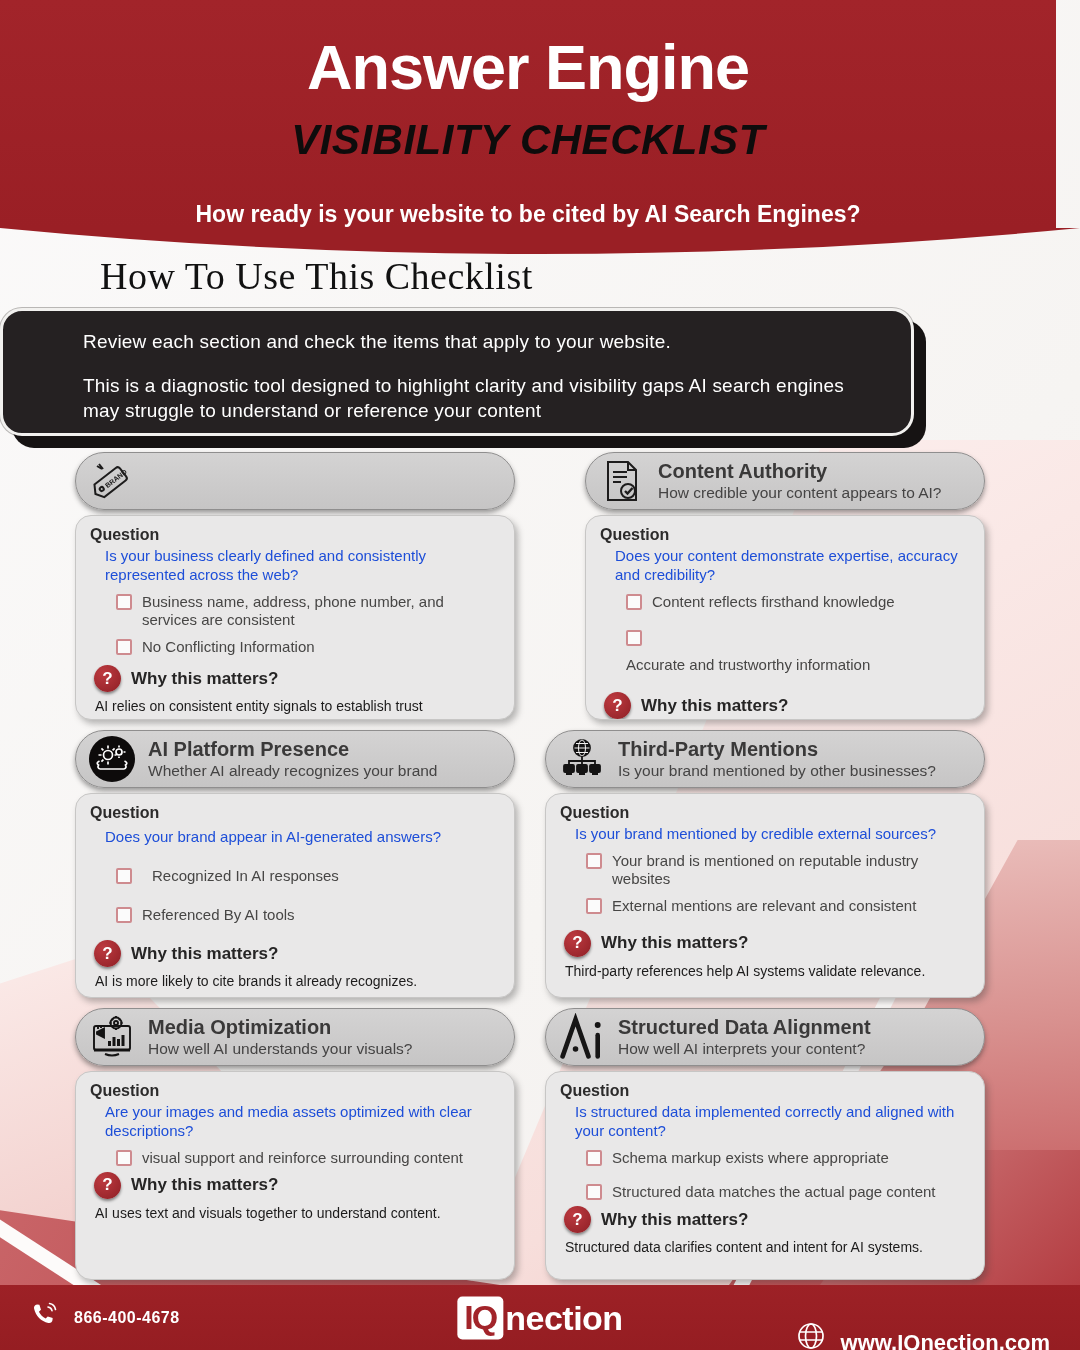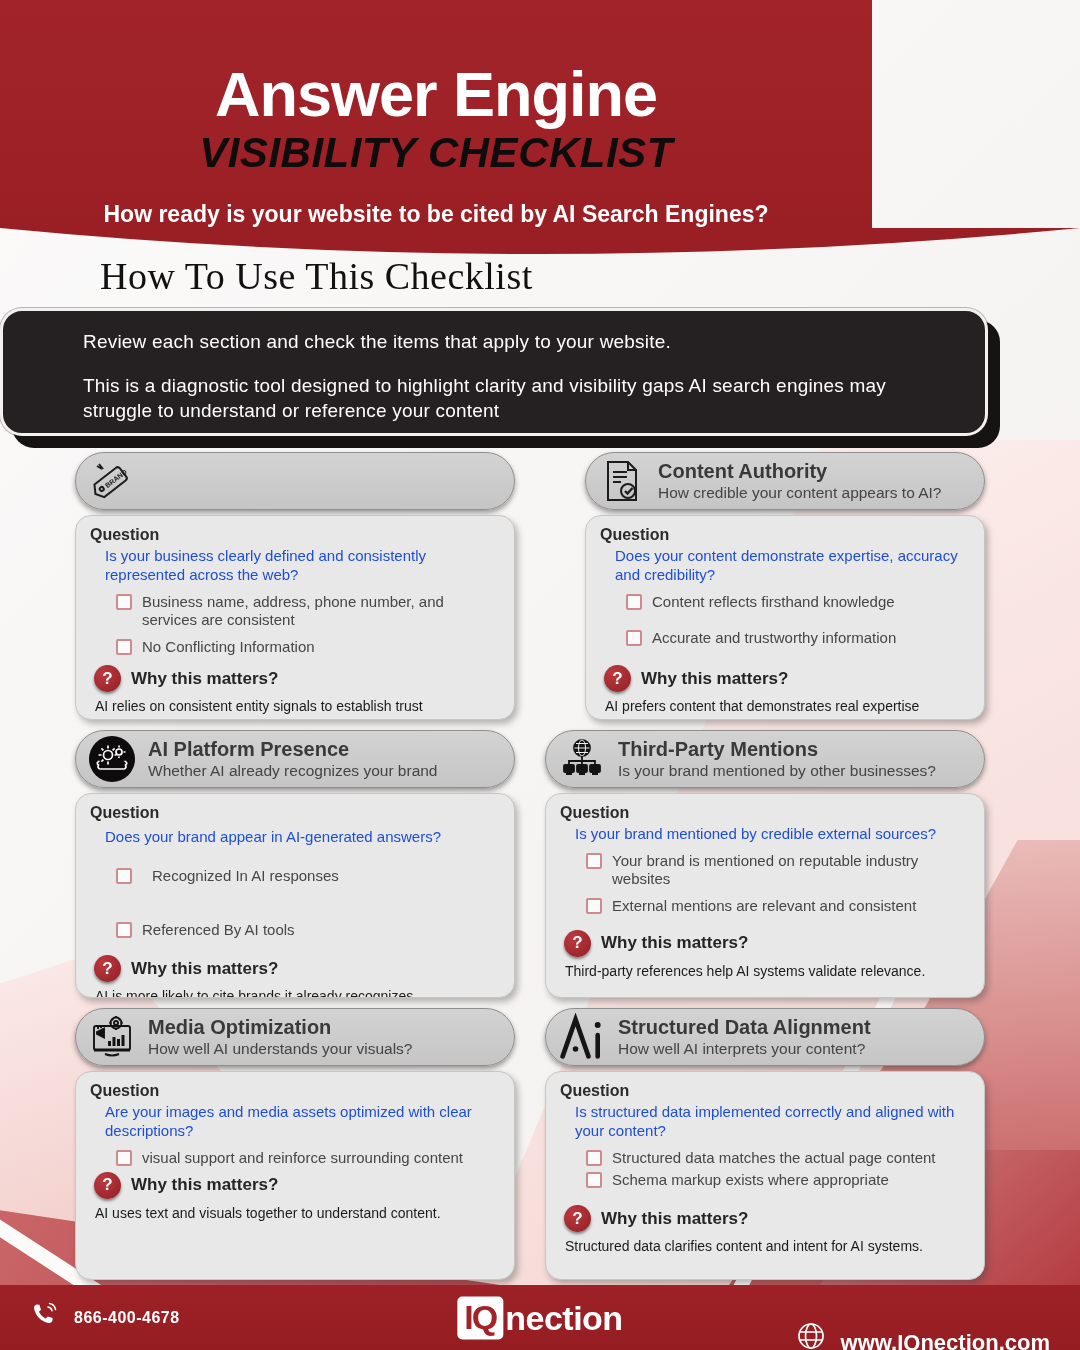"Answer Engine" .hero { justify-content: flex-end -> space-between; width: 872px -> 1056px }
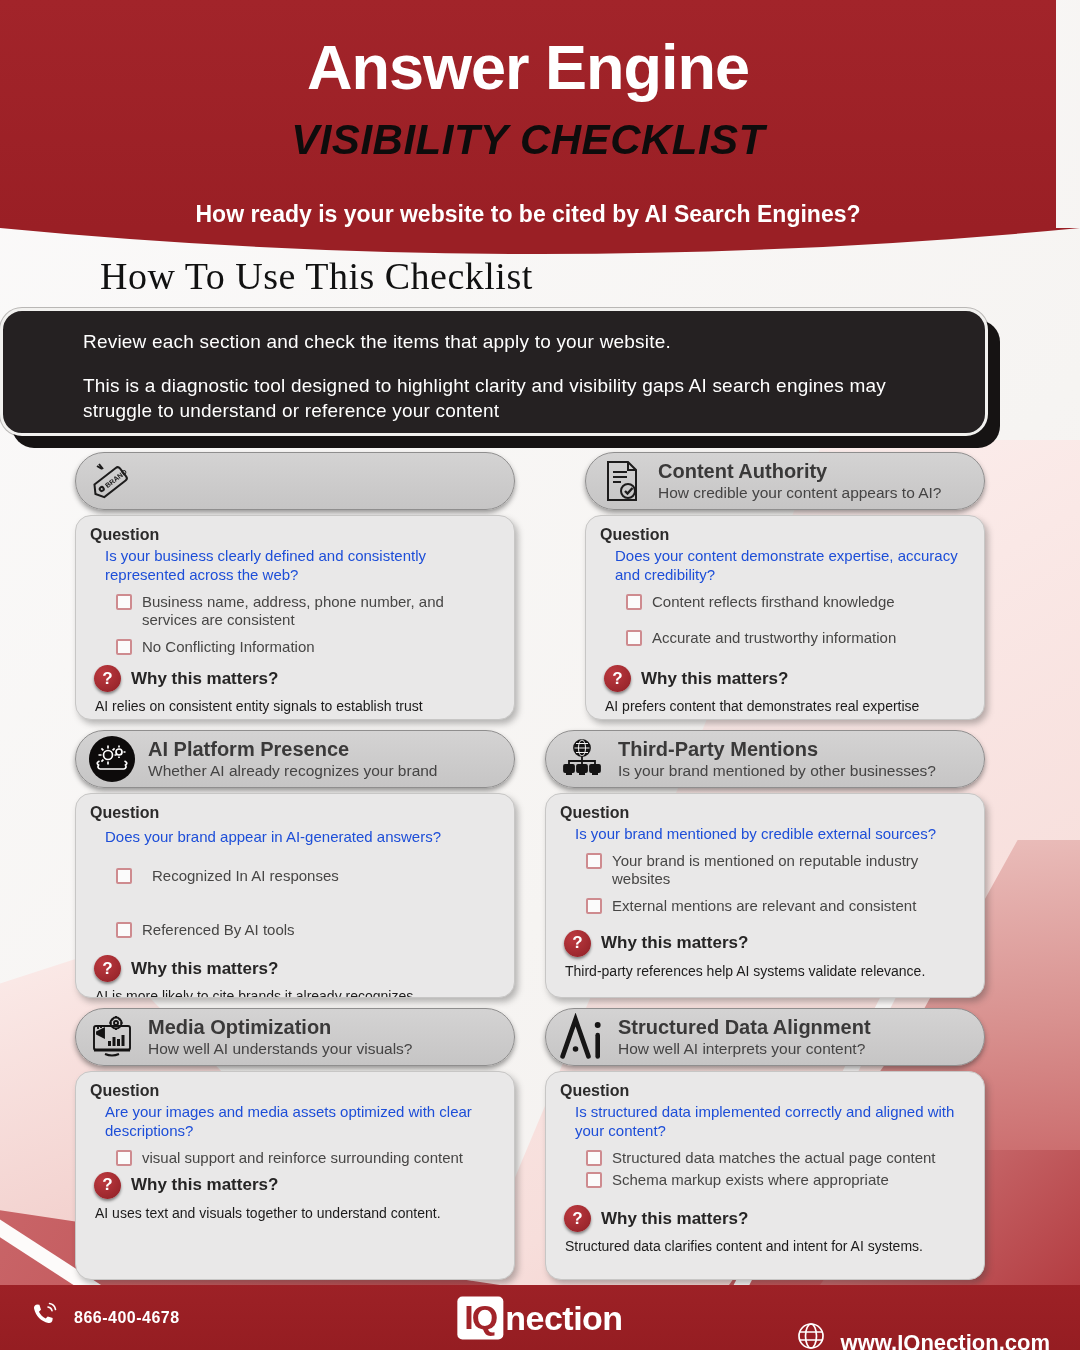"Review each section and check" .howto-box { width: 988px -> 914px }
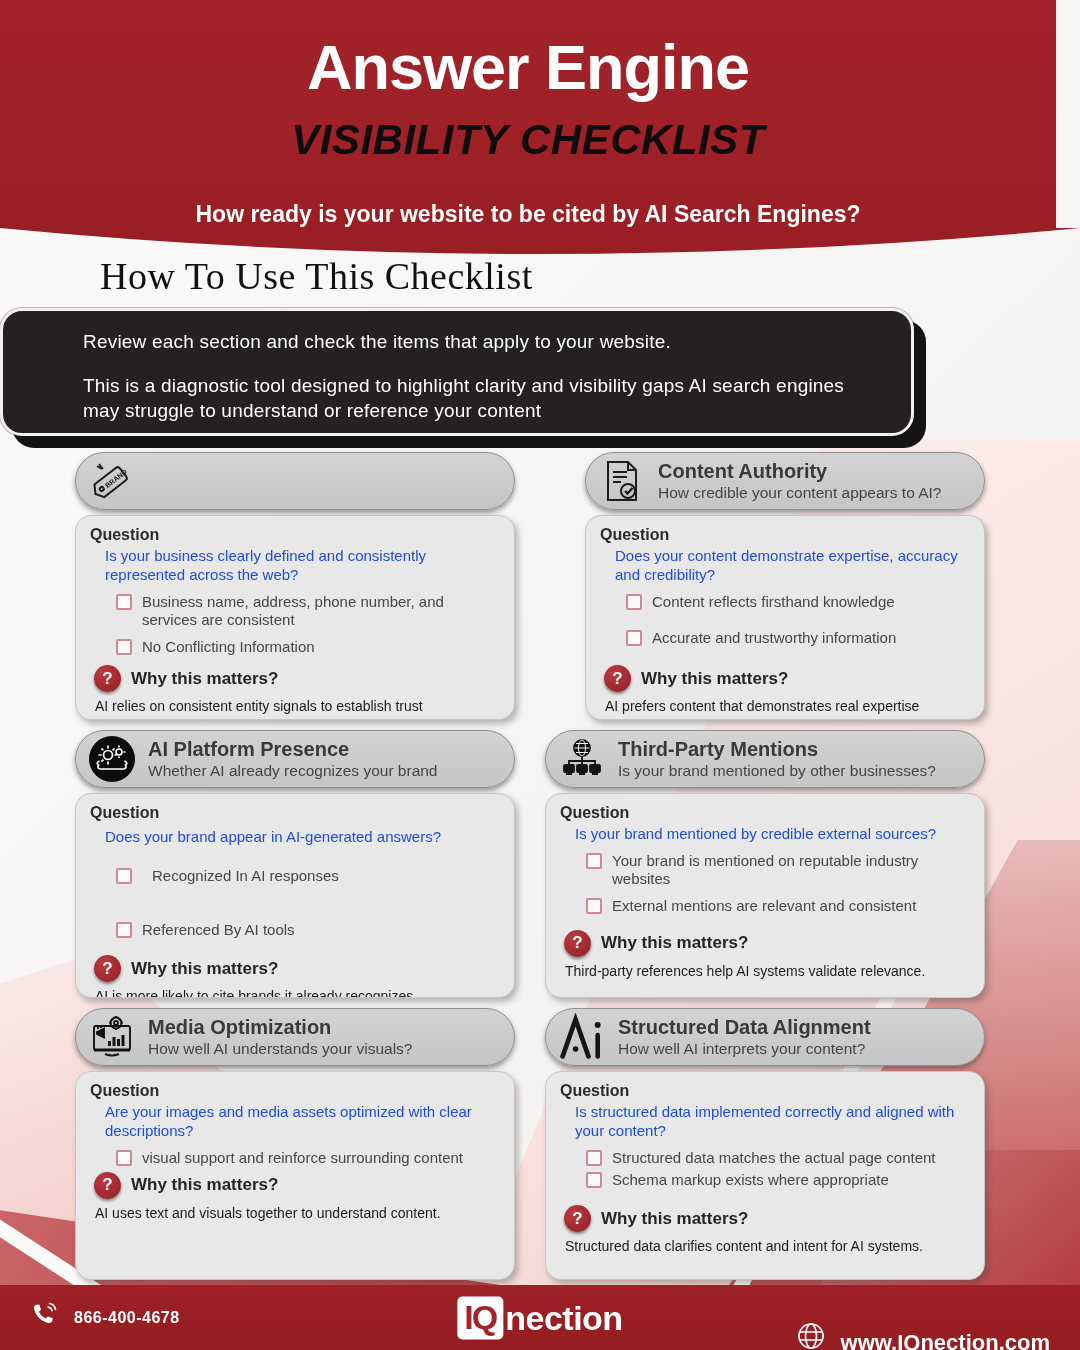"Accurate and trustworthy information" div.check-row { flex-direction: none -> column }
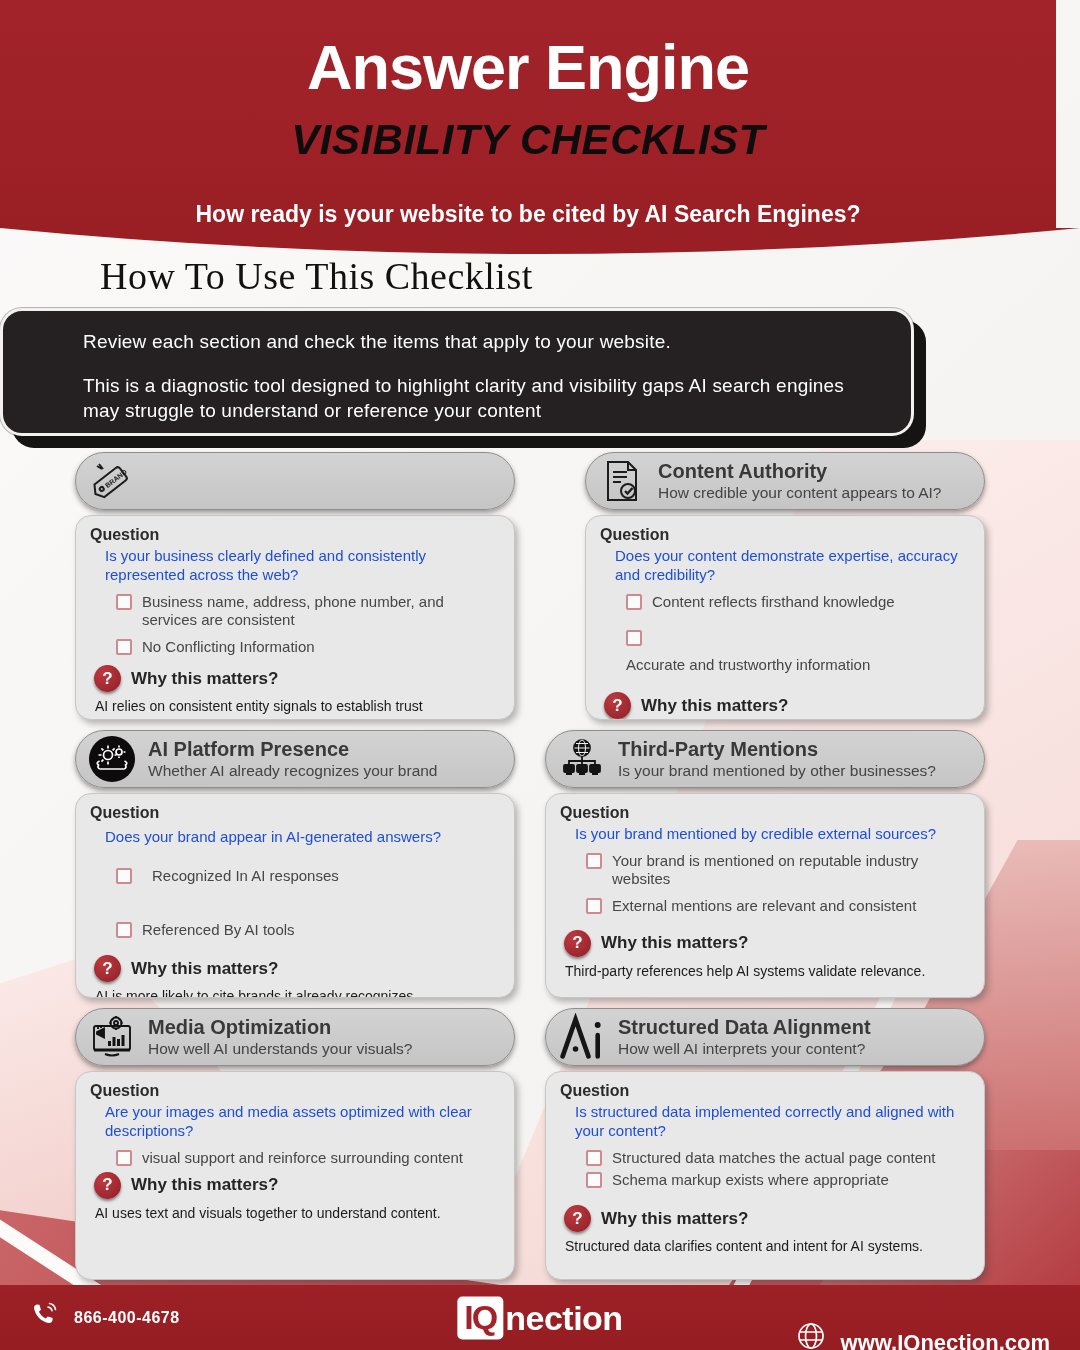"Recognized In AI responses" div.check-row { margin-bottom: 36px -> 21px }
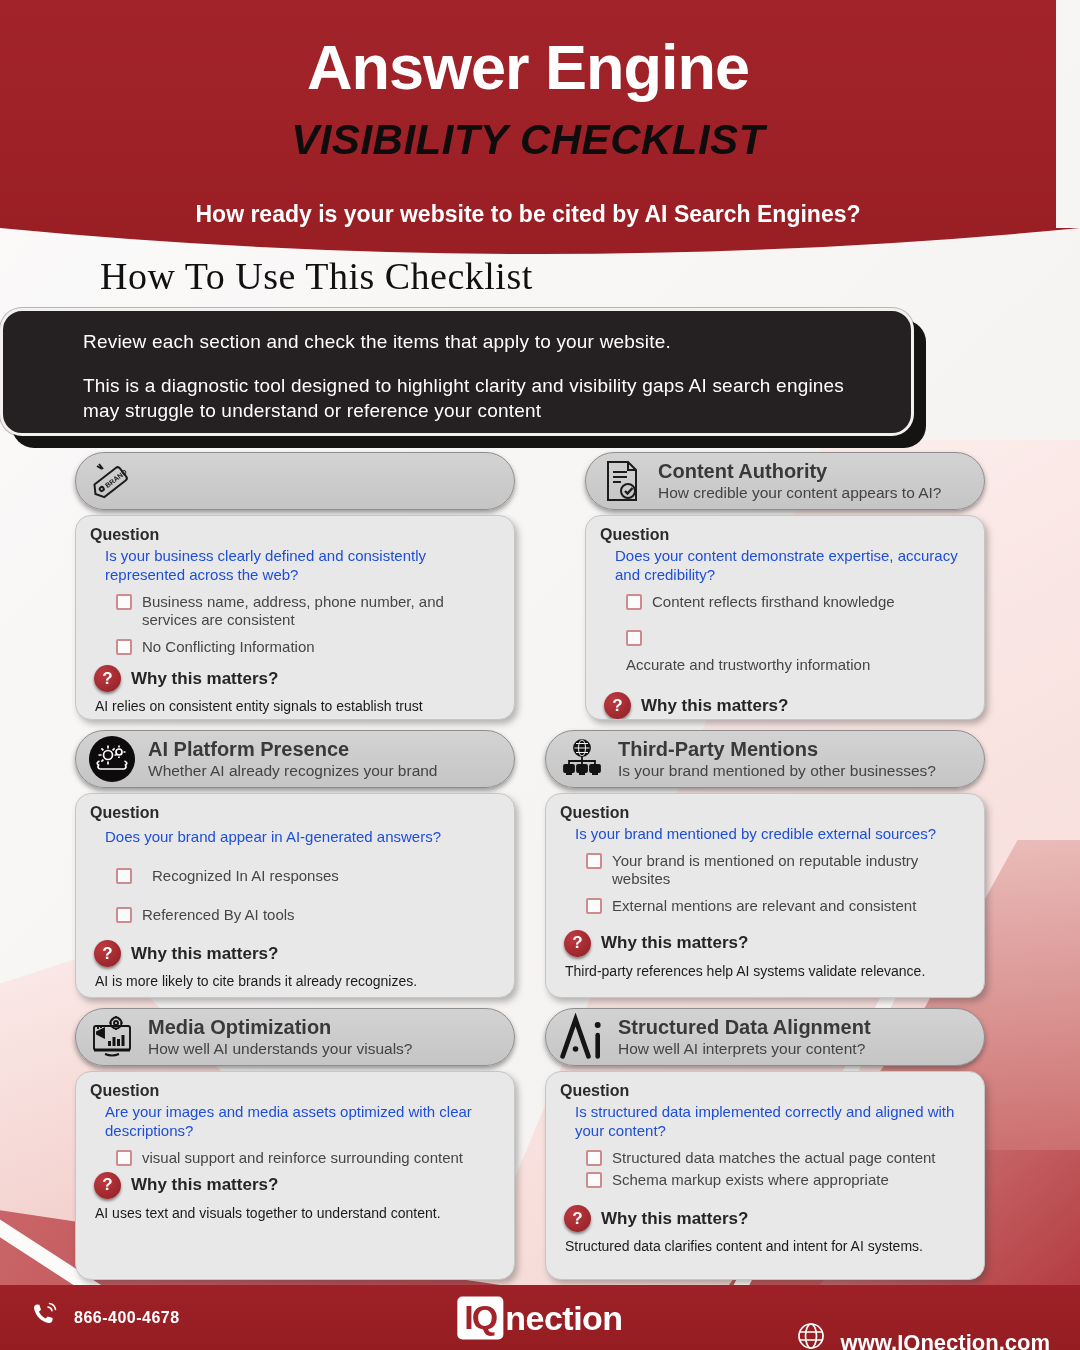"Structured data matches the actual" div.check-row { order: before "Schema markup exists where appropriate" -> after "Schema markup exists where appropriate" }
